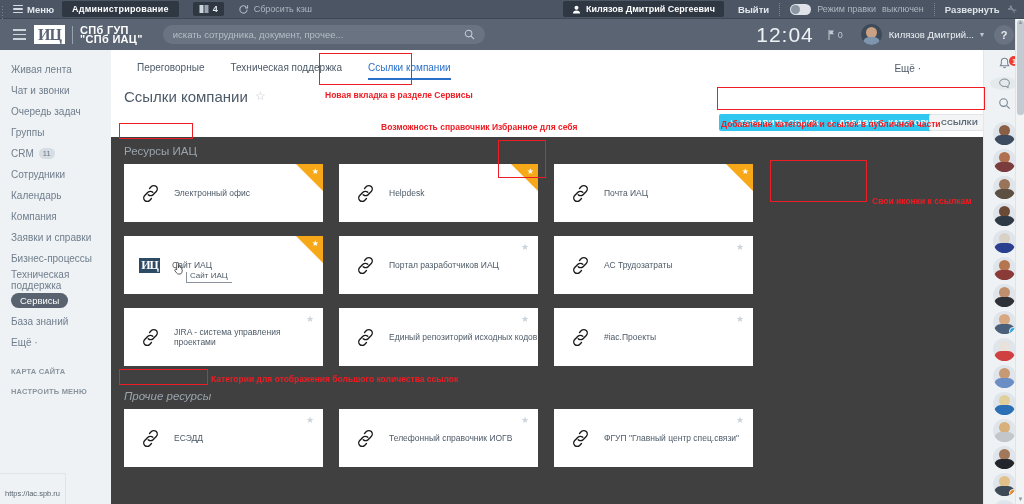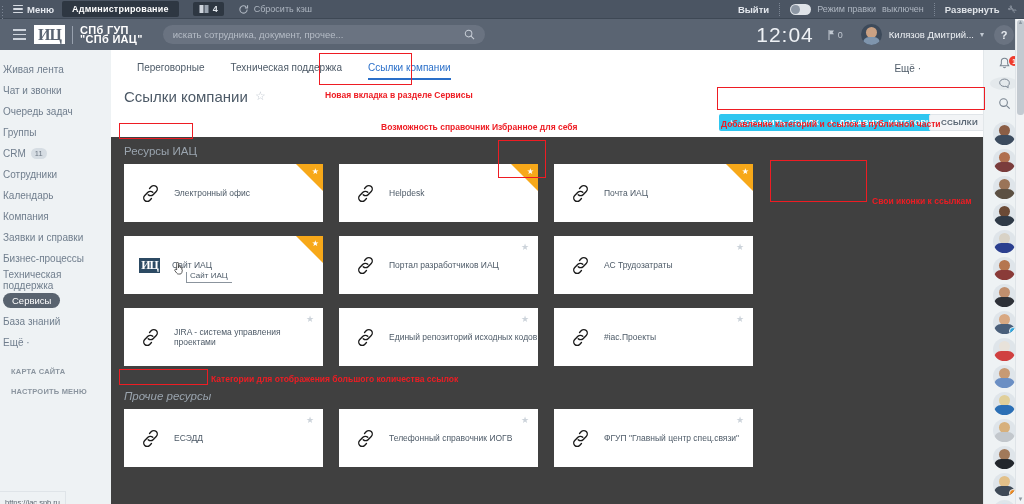"Килязов Дмитрий Сергеевич" div.ab-user { html: none -> <div> <svg> <circle></circle> <path></path> </svg> <span>Килязов Дмитрий Сергеевич</span> </div> }
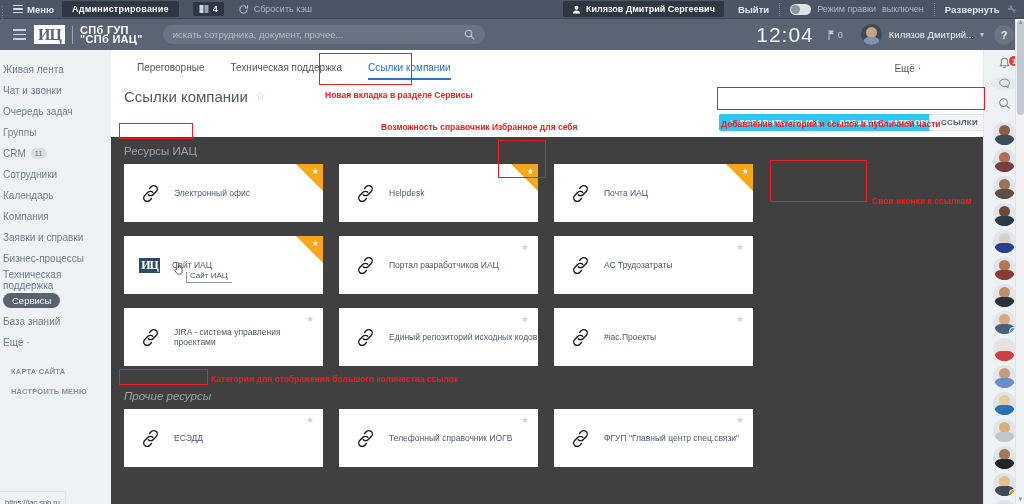"Живая лента" .side-item { padding-left: 3px -> 11px }
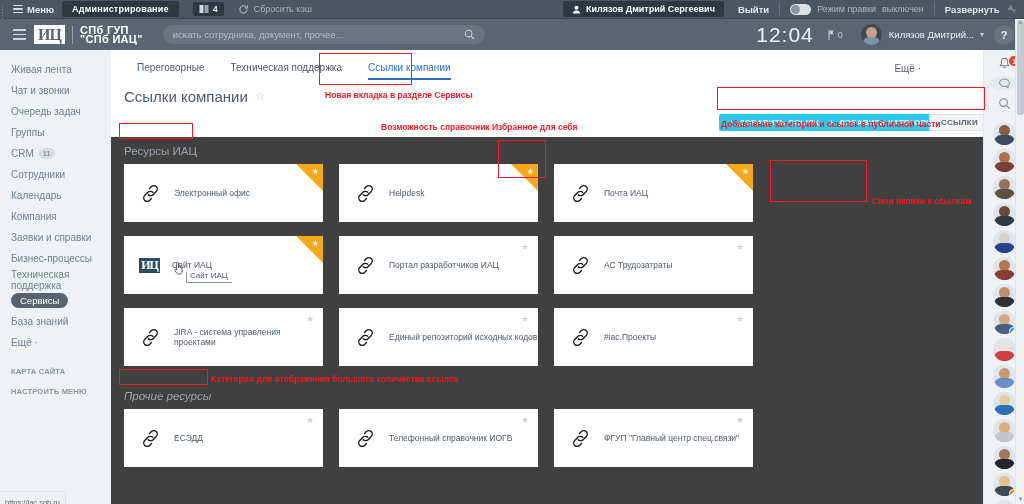"https://iac.spb.ru" .statusbar { padding: 6px 5px -> 15px 5px }
